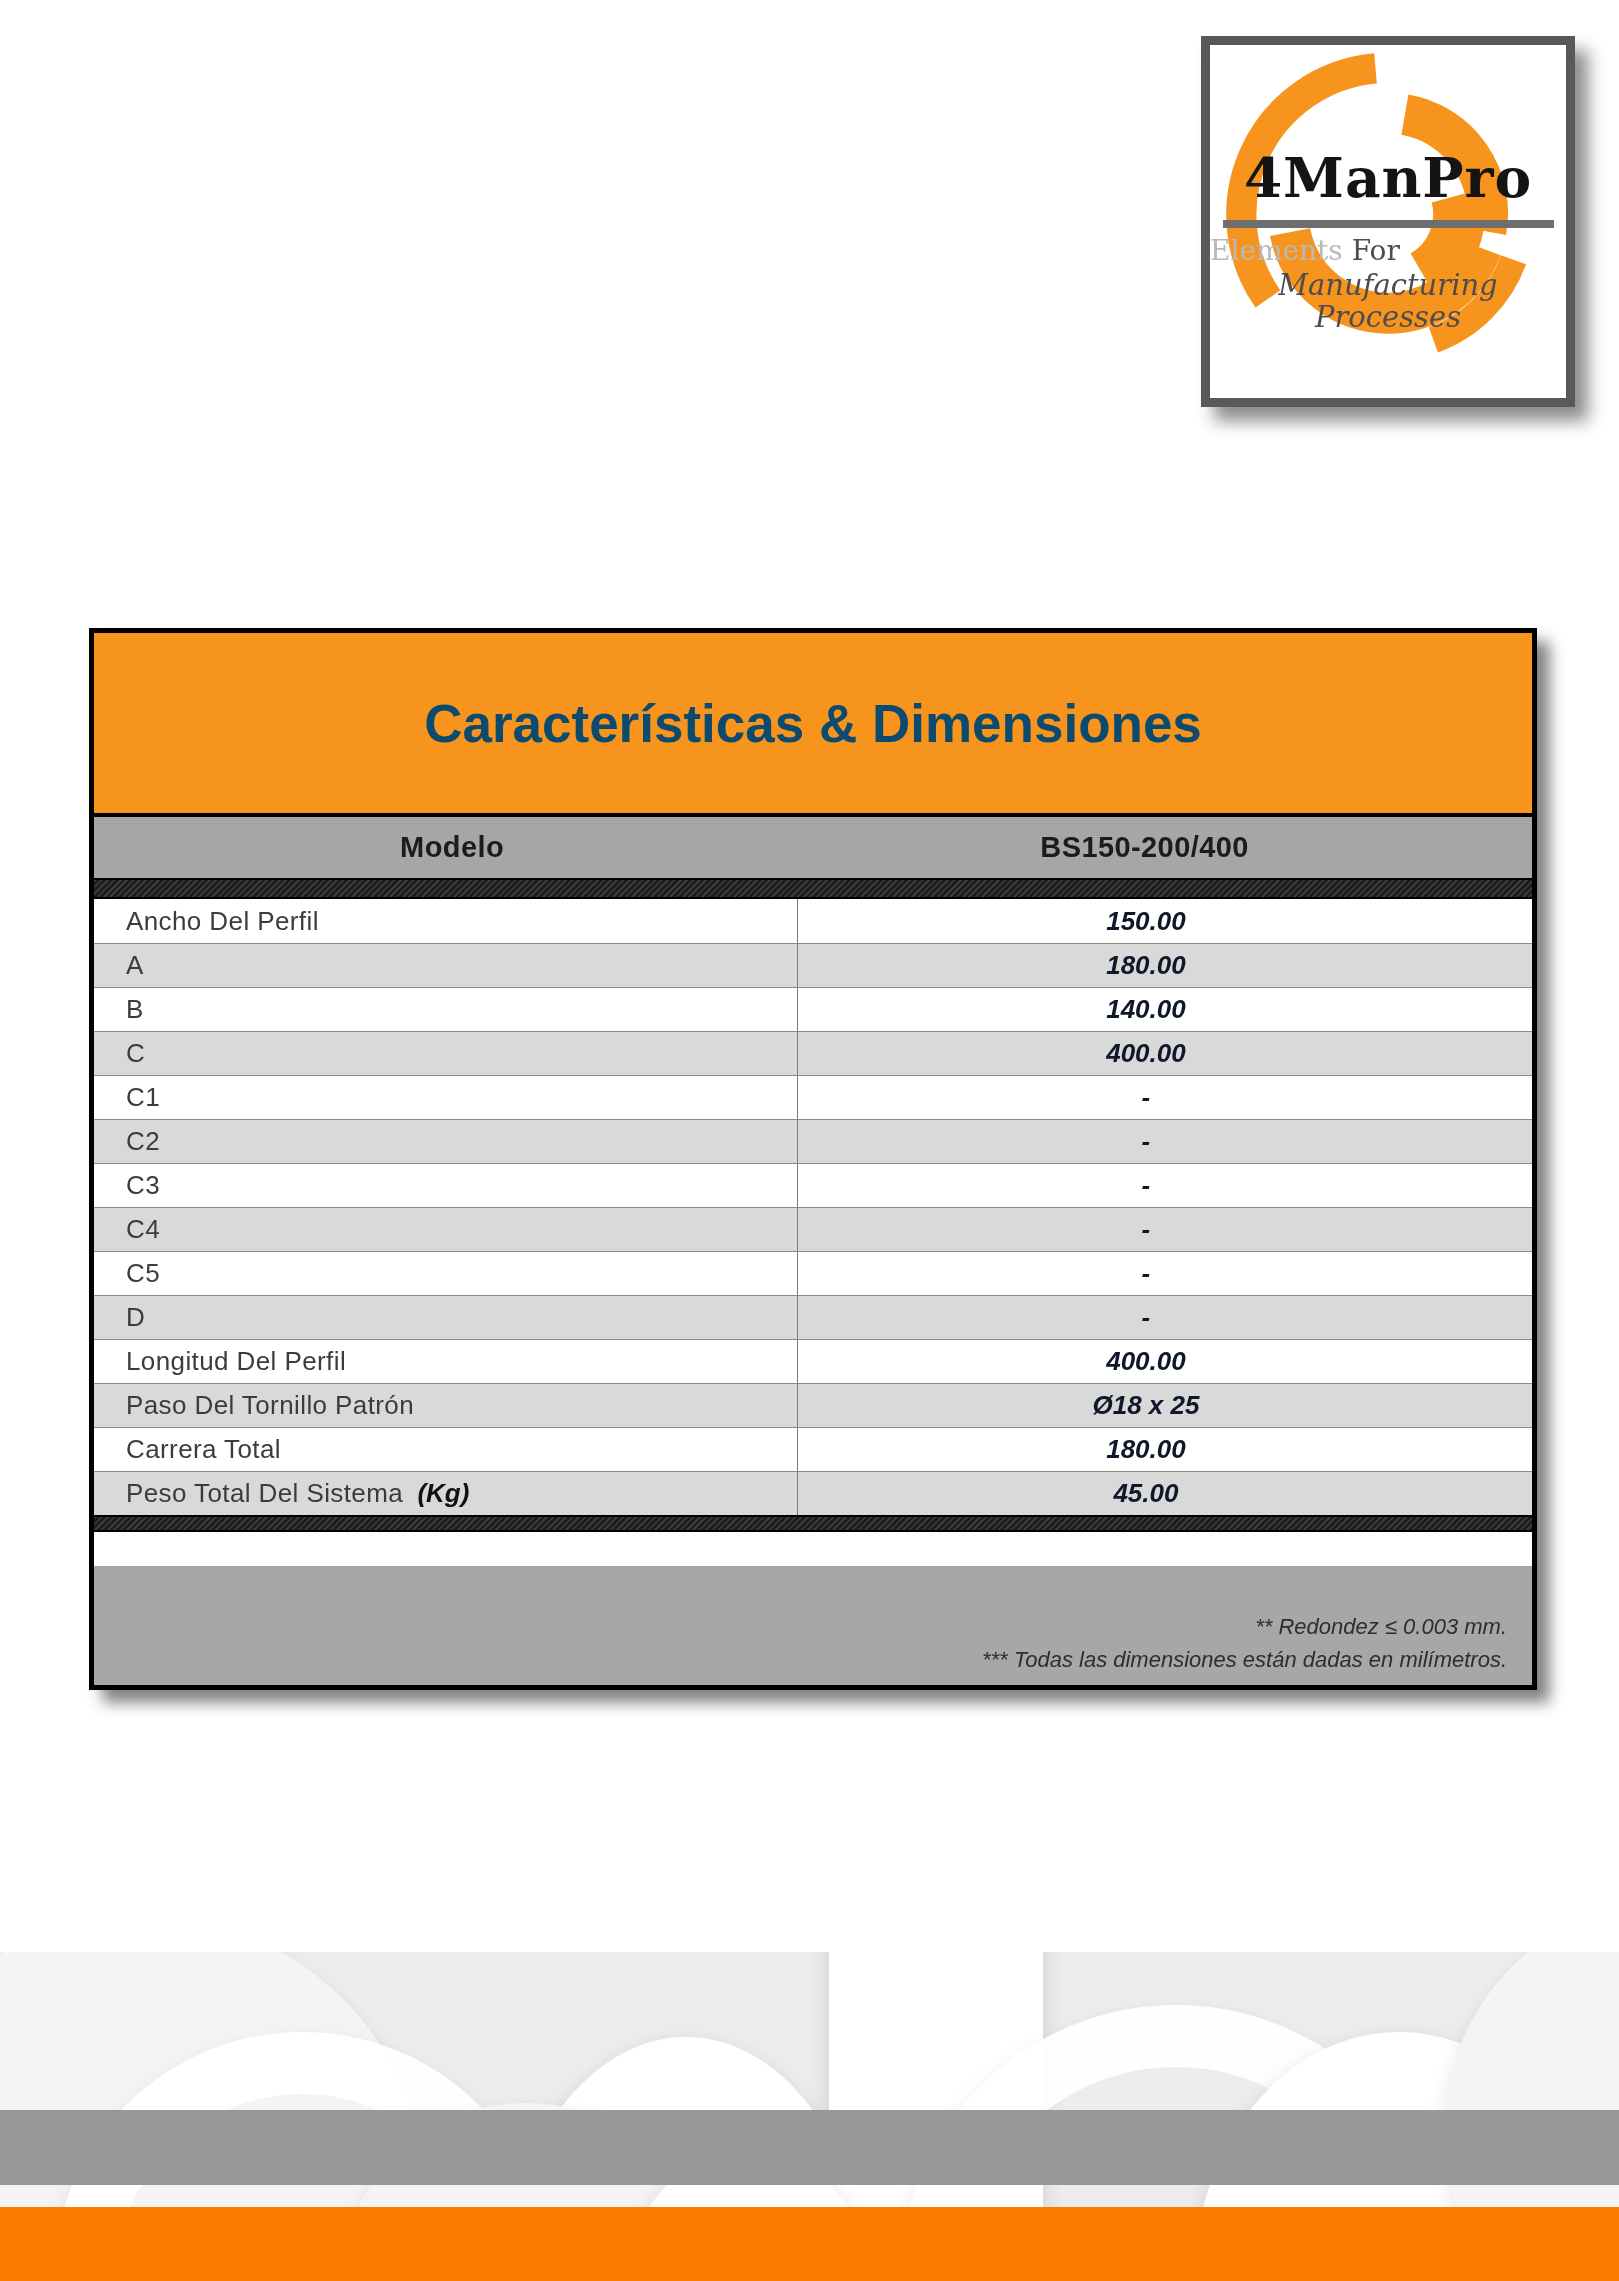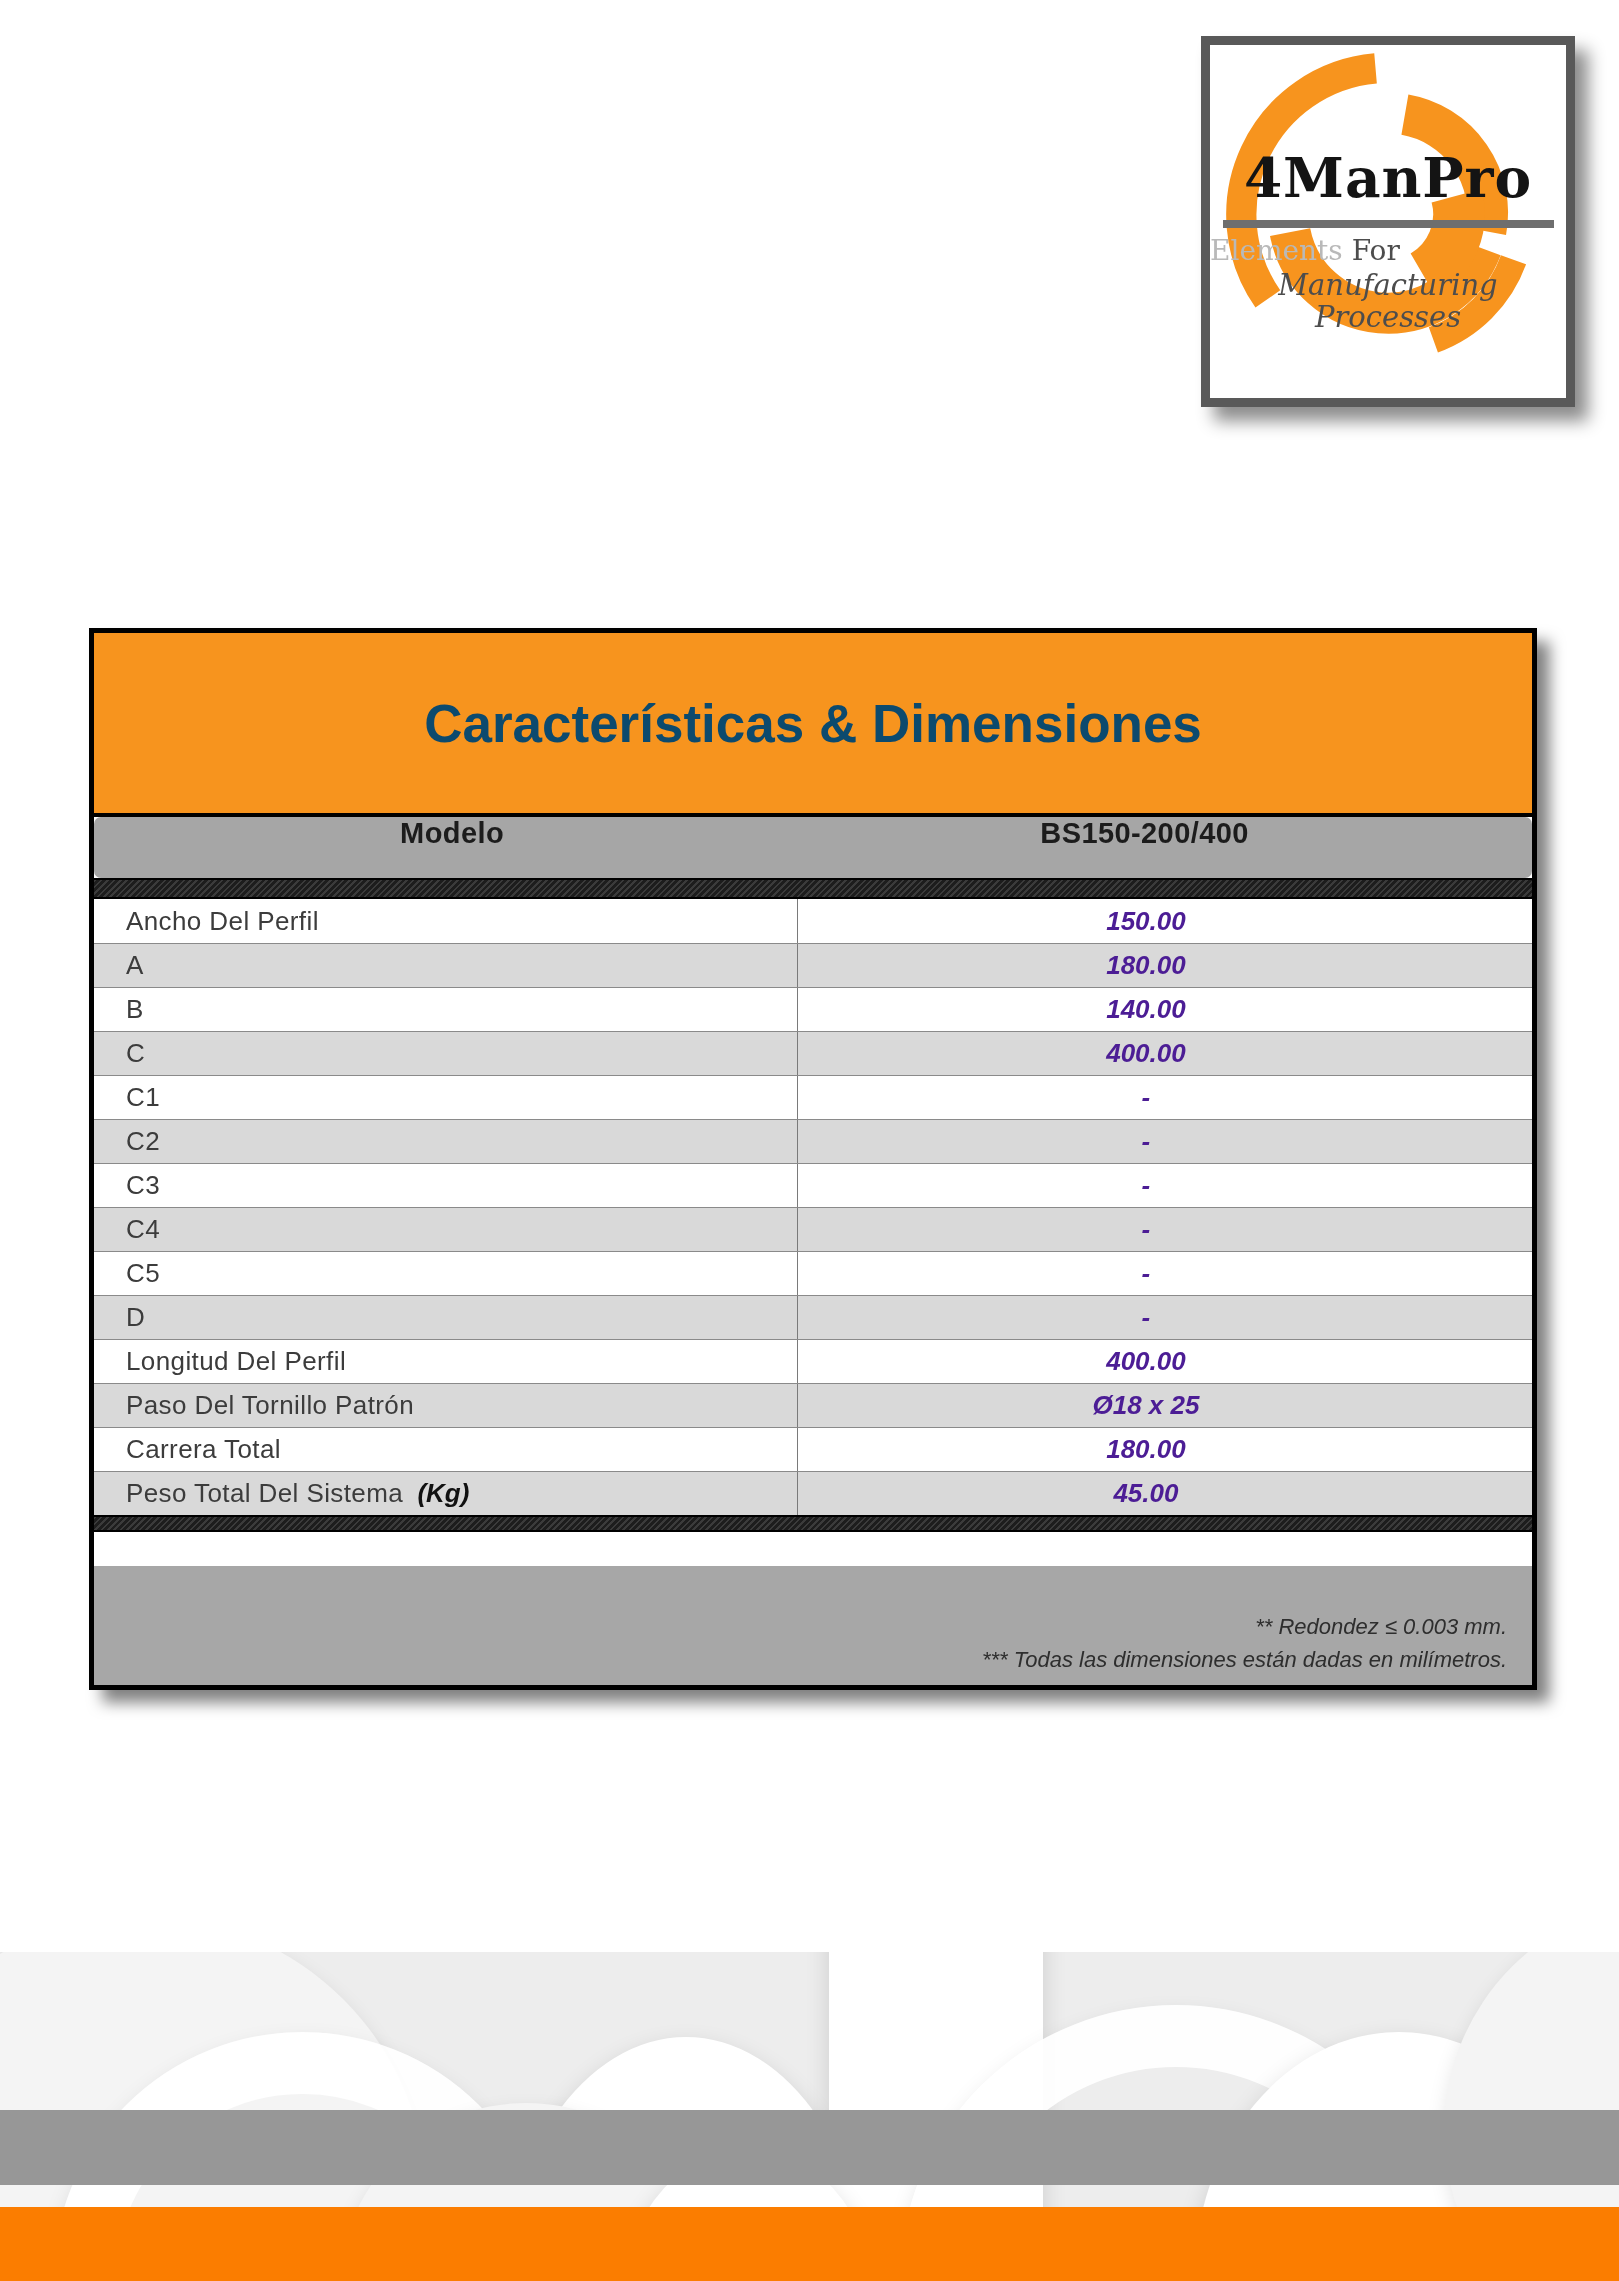"Modelo" .model-band { align-items: flex-start -> center; border-radius: 7px -> none }
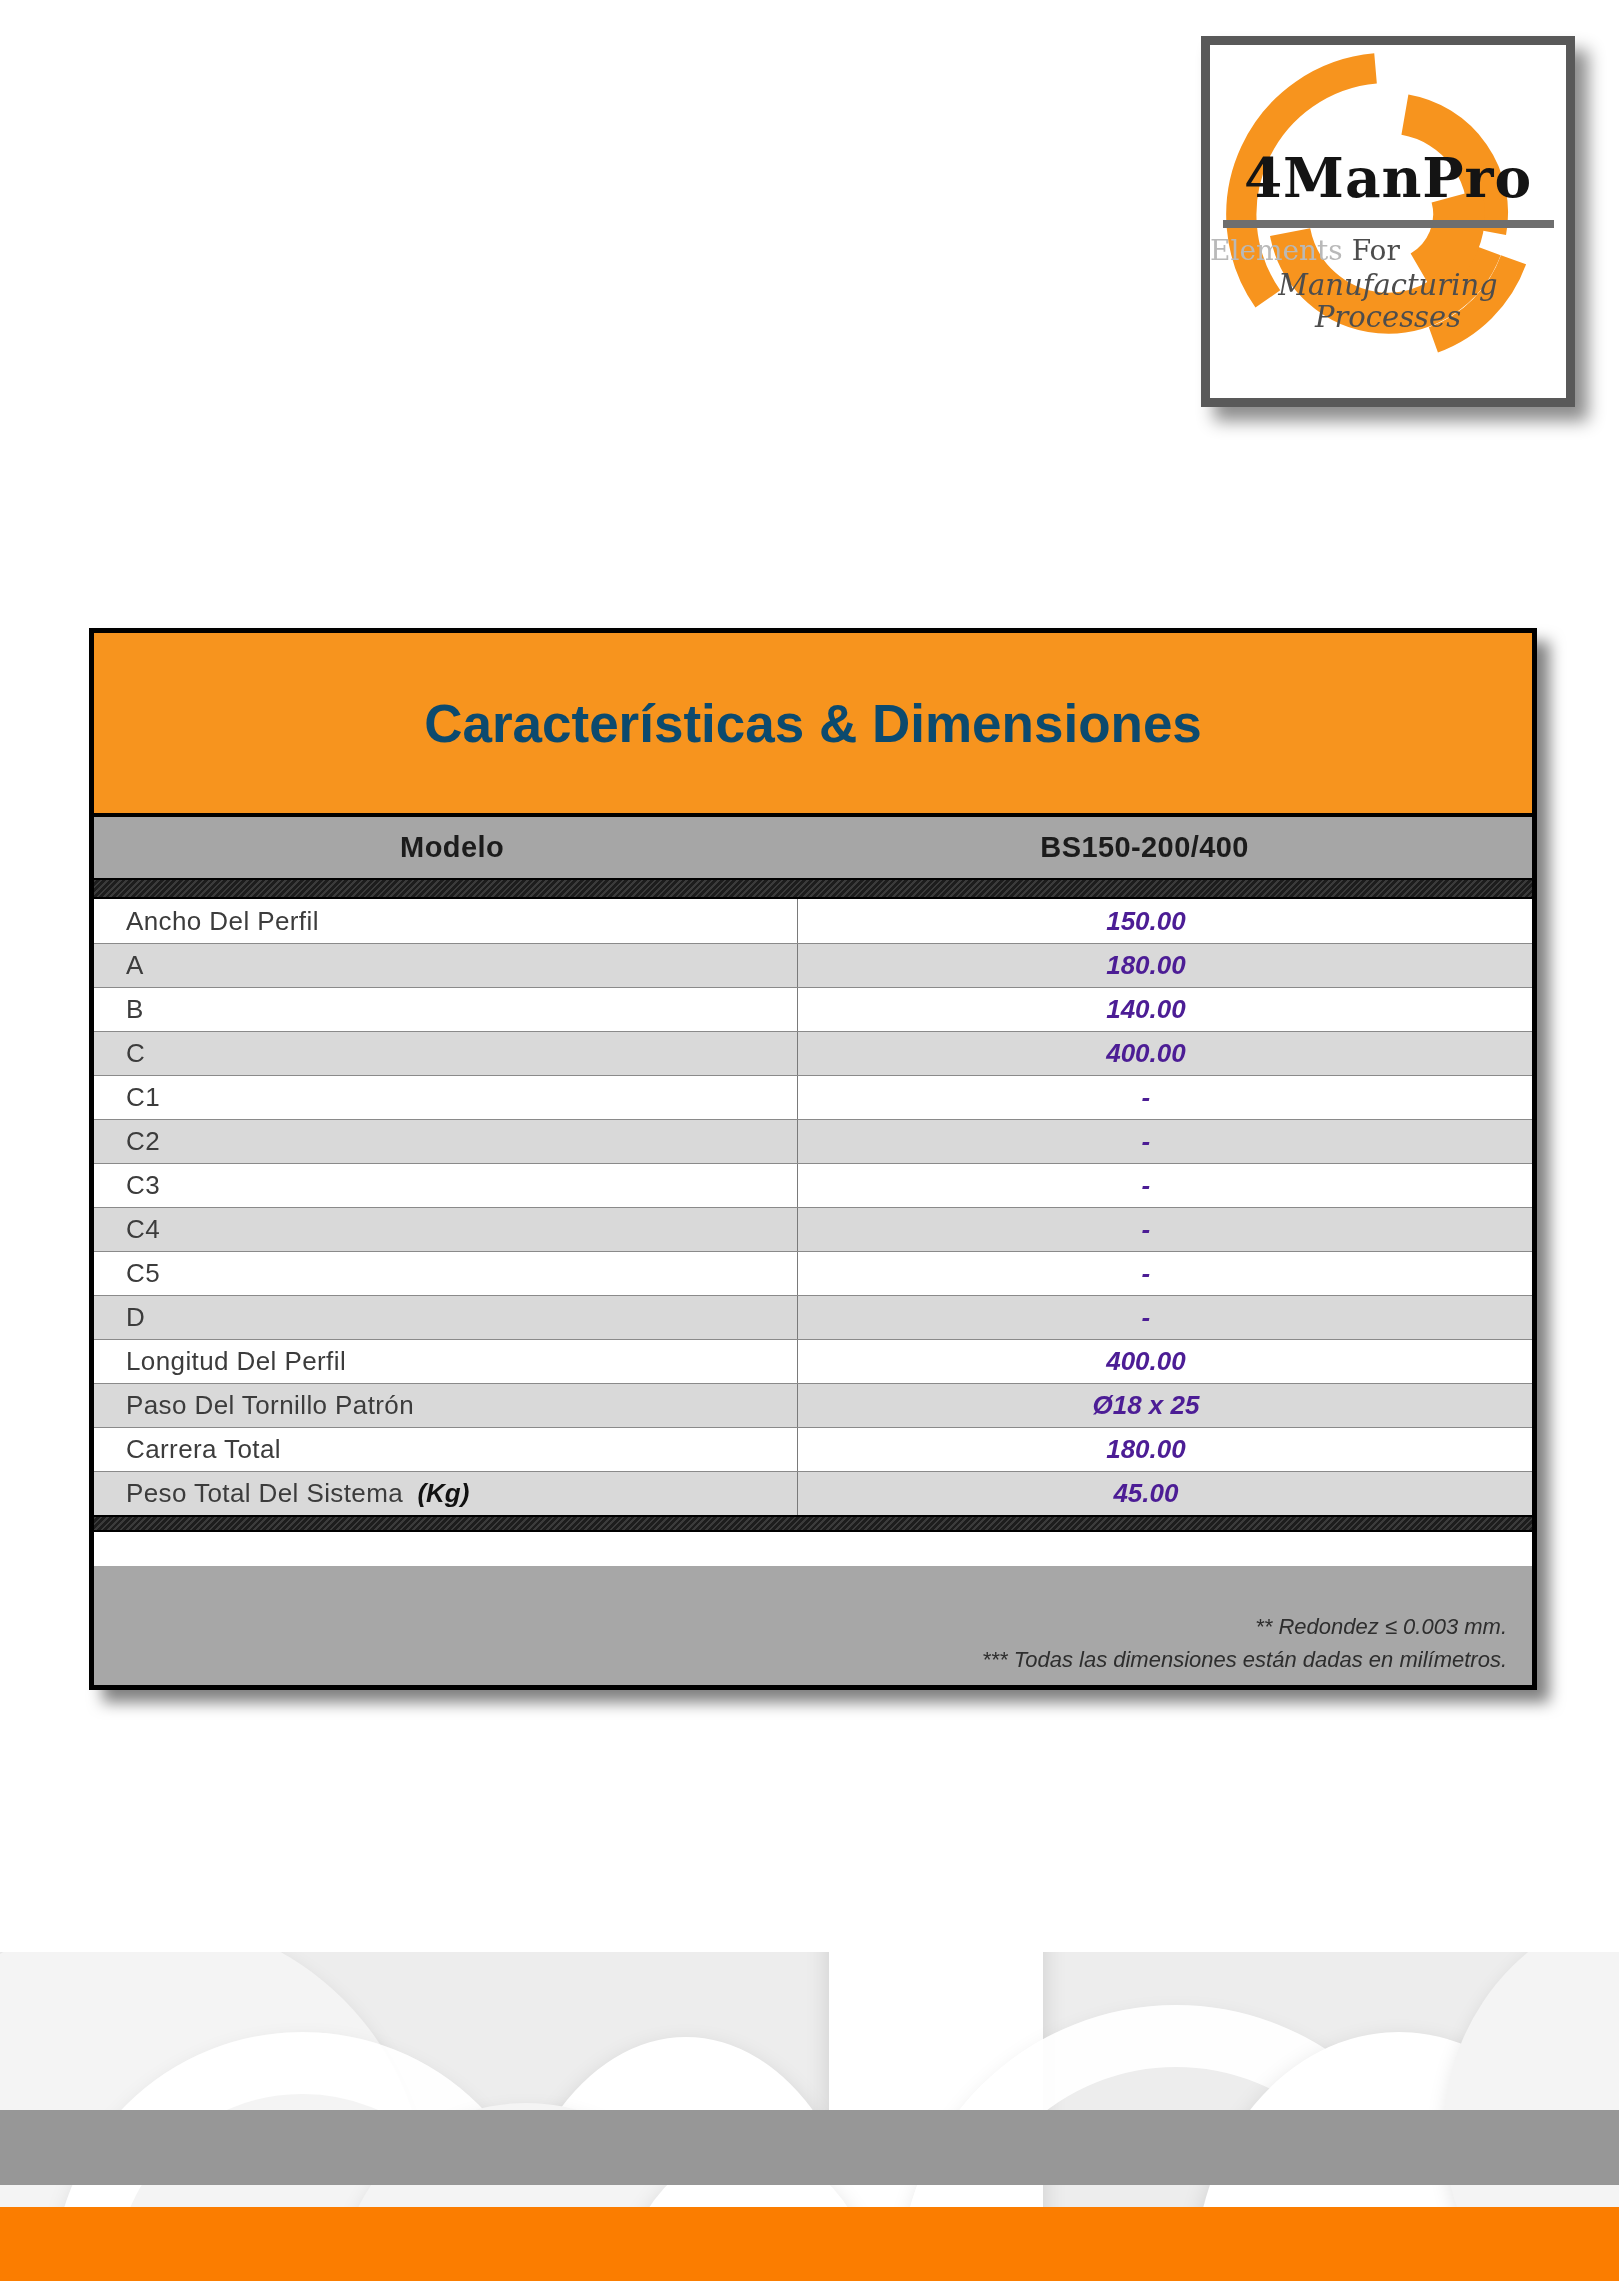"150.00" .t-row .value { color: #4c1d95 -> #0f172a }
